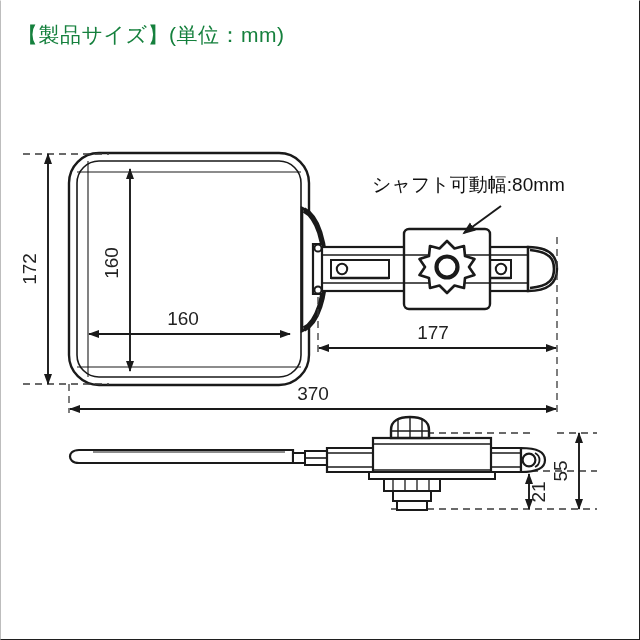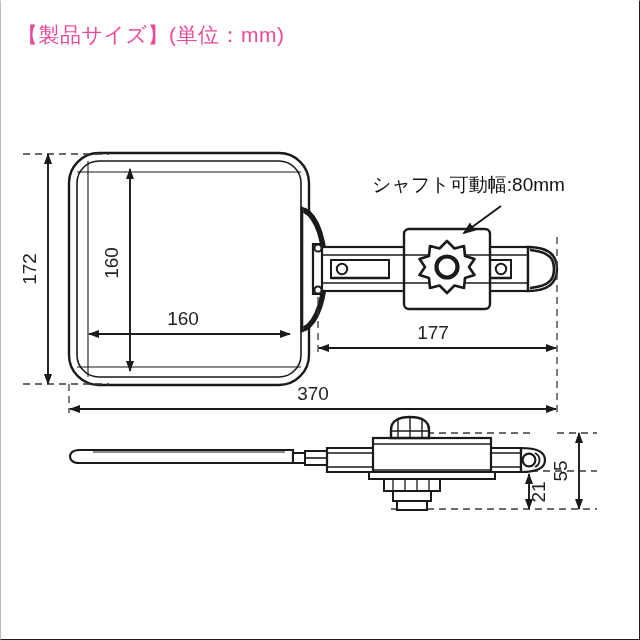"【製品サイズ】(単位：mm)" #title { color: #ec4899 -> #15803d }
